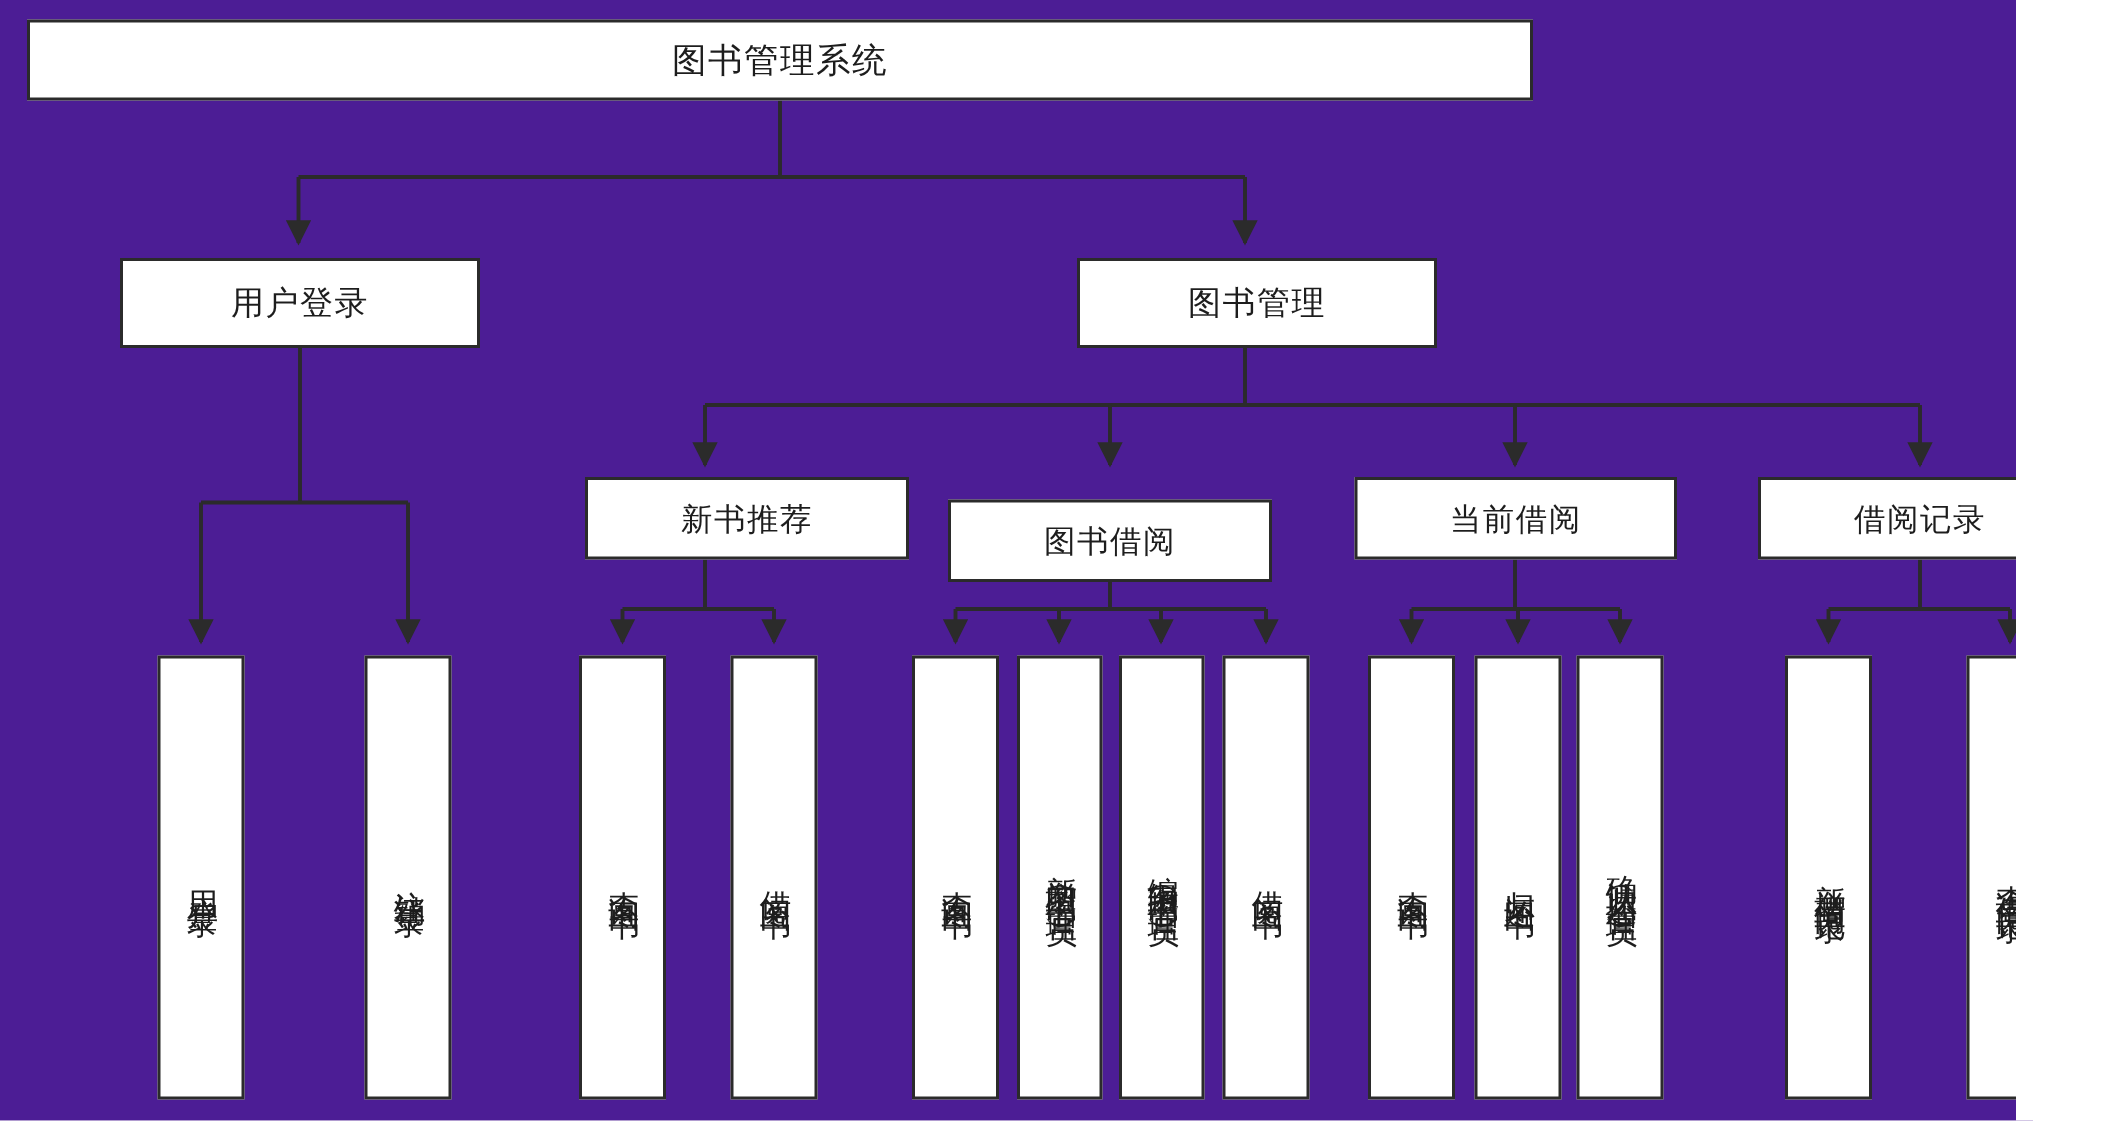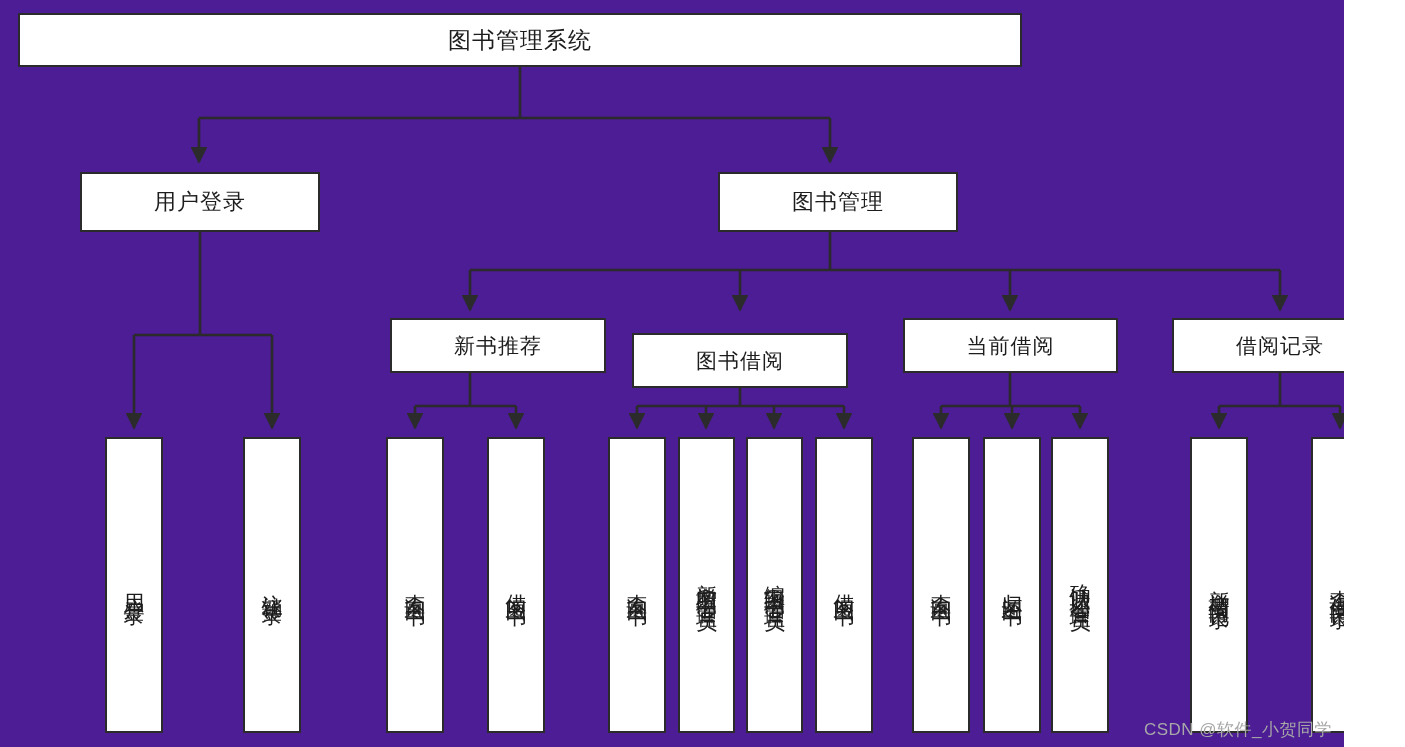"CSDN @软件_小贺同学" div.watermark { html: <div>CSDN @软件_小贺同学</div> -> none }
